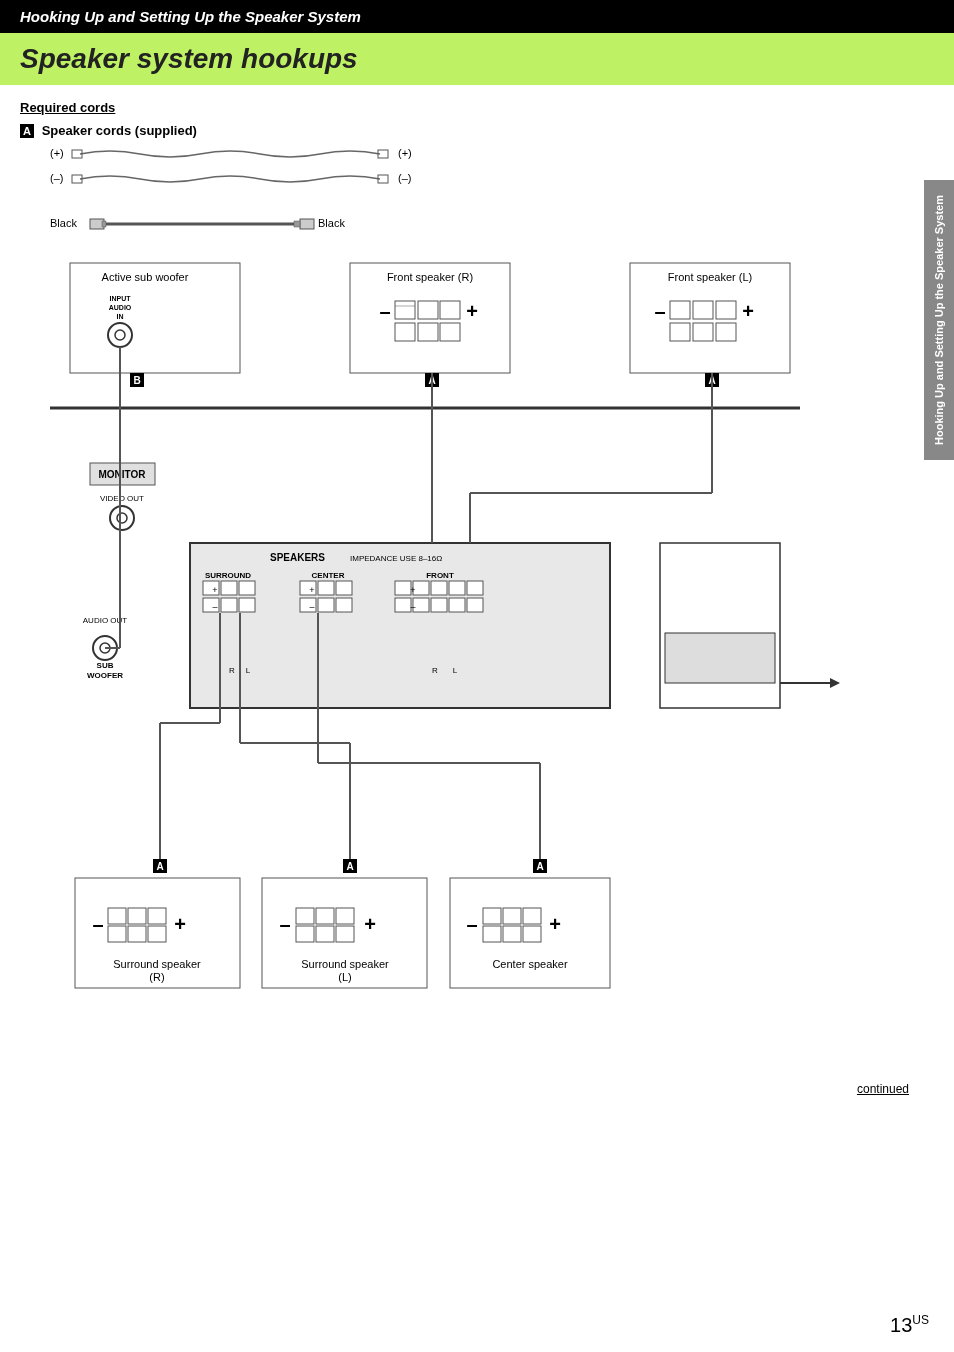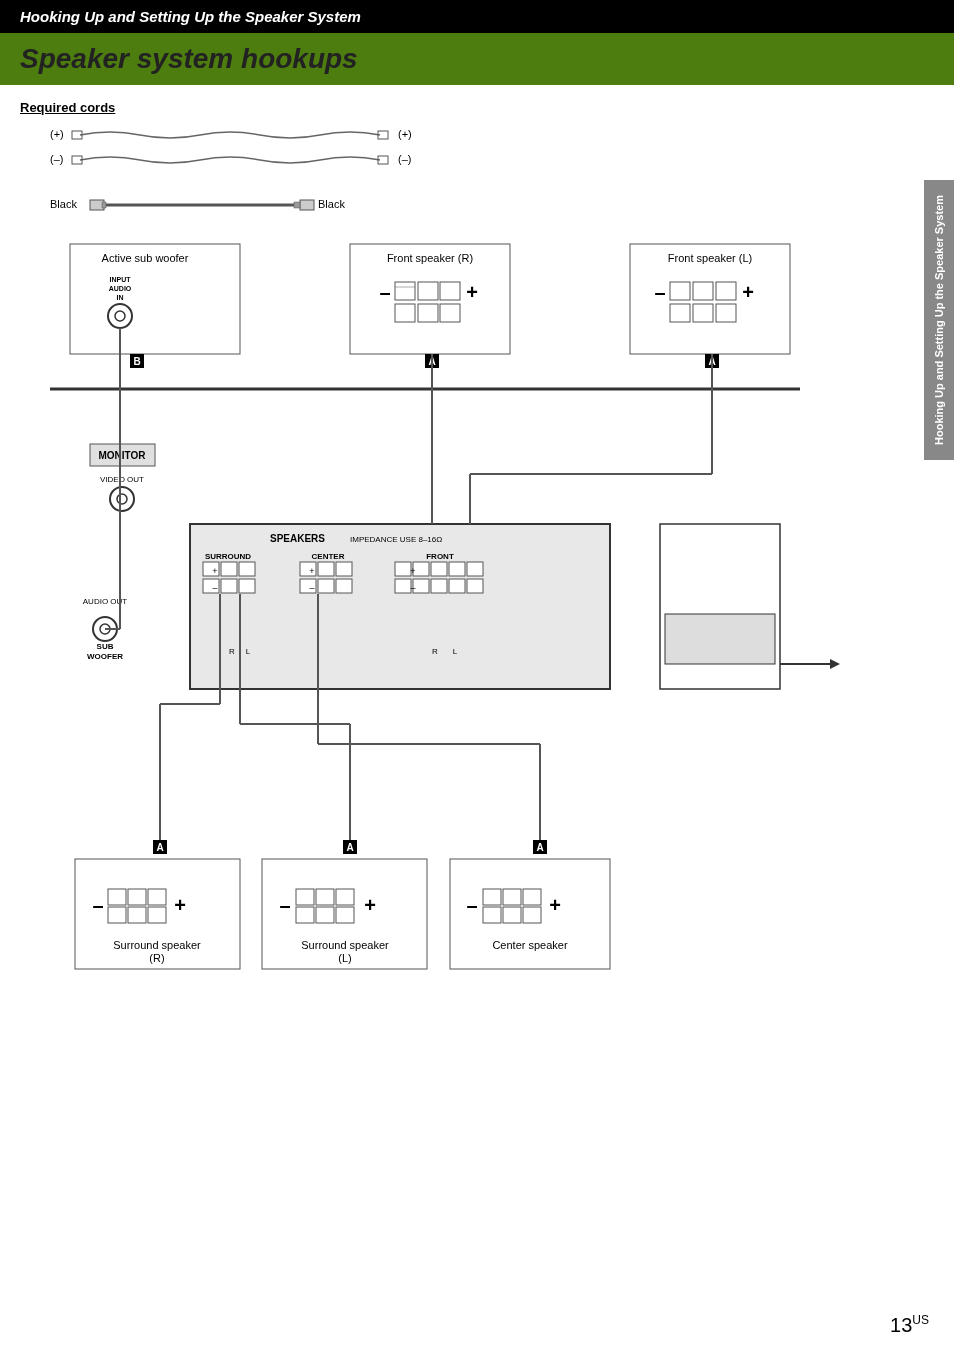"Speaker system hookups" .page-title-bar { background: #4d7c0f -> #bef264 }
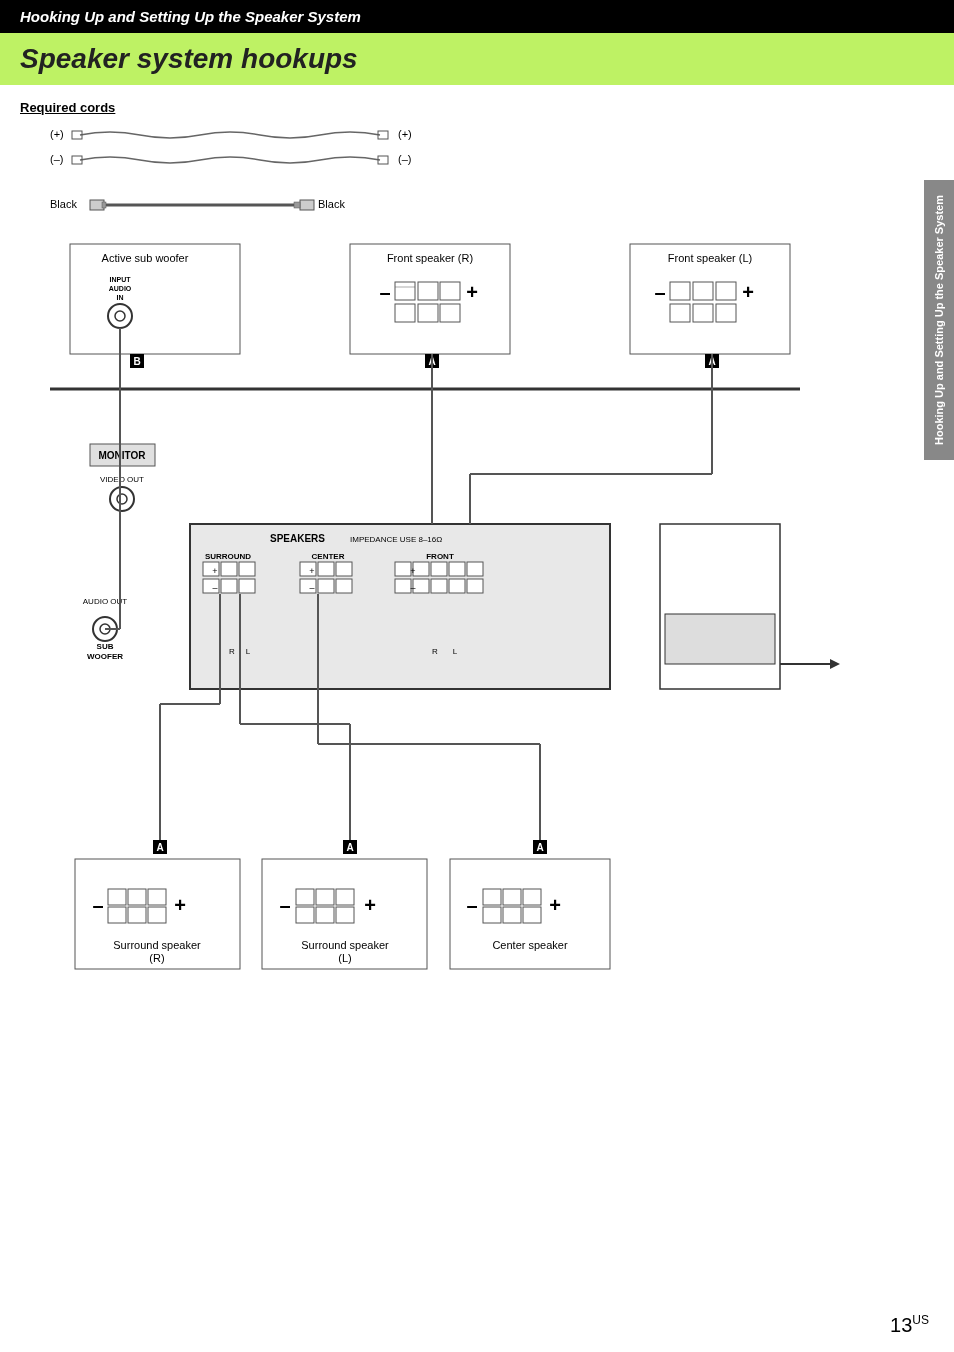"A Speaker cords (supplied)" div.cord-label { html: none -> <div> <span>A</span> <span>Speaker cords (supplied)</span> </div> }
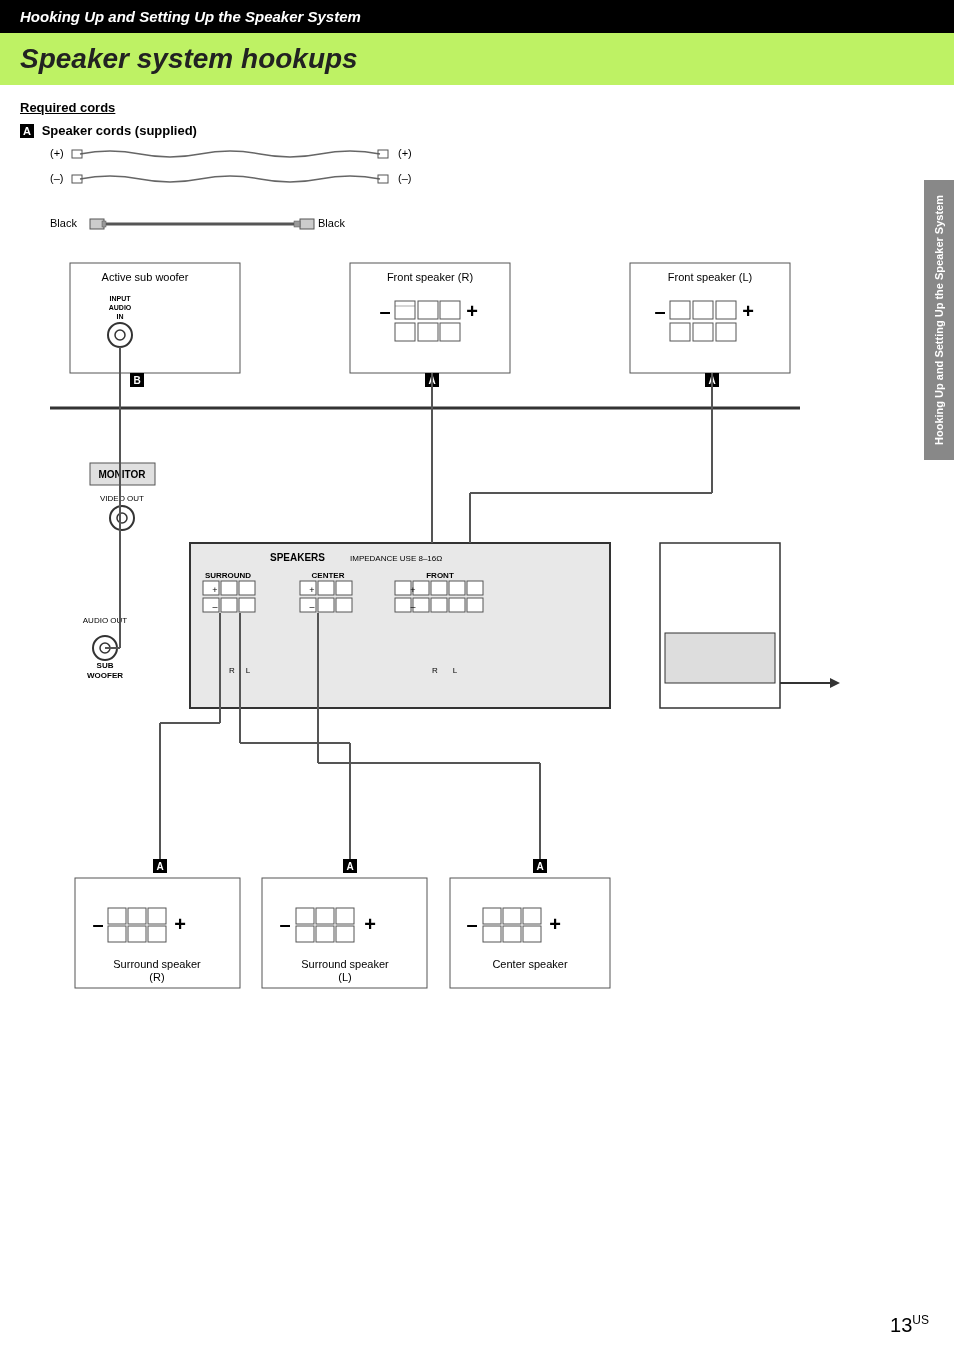"continued" div.continued-text { html: none -> <div> <span>continued</span> </div> }
